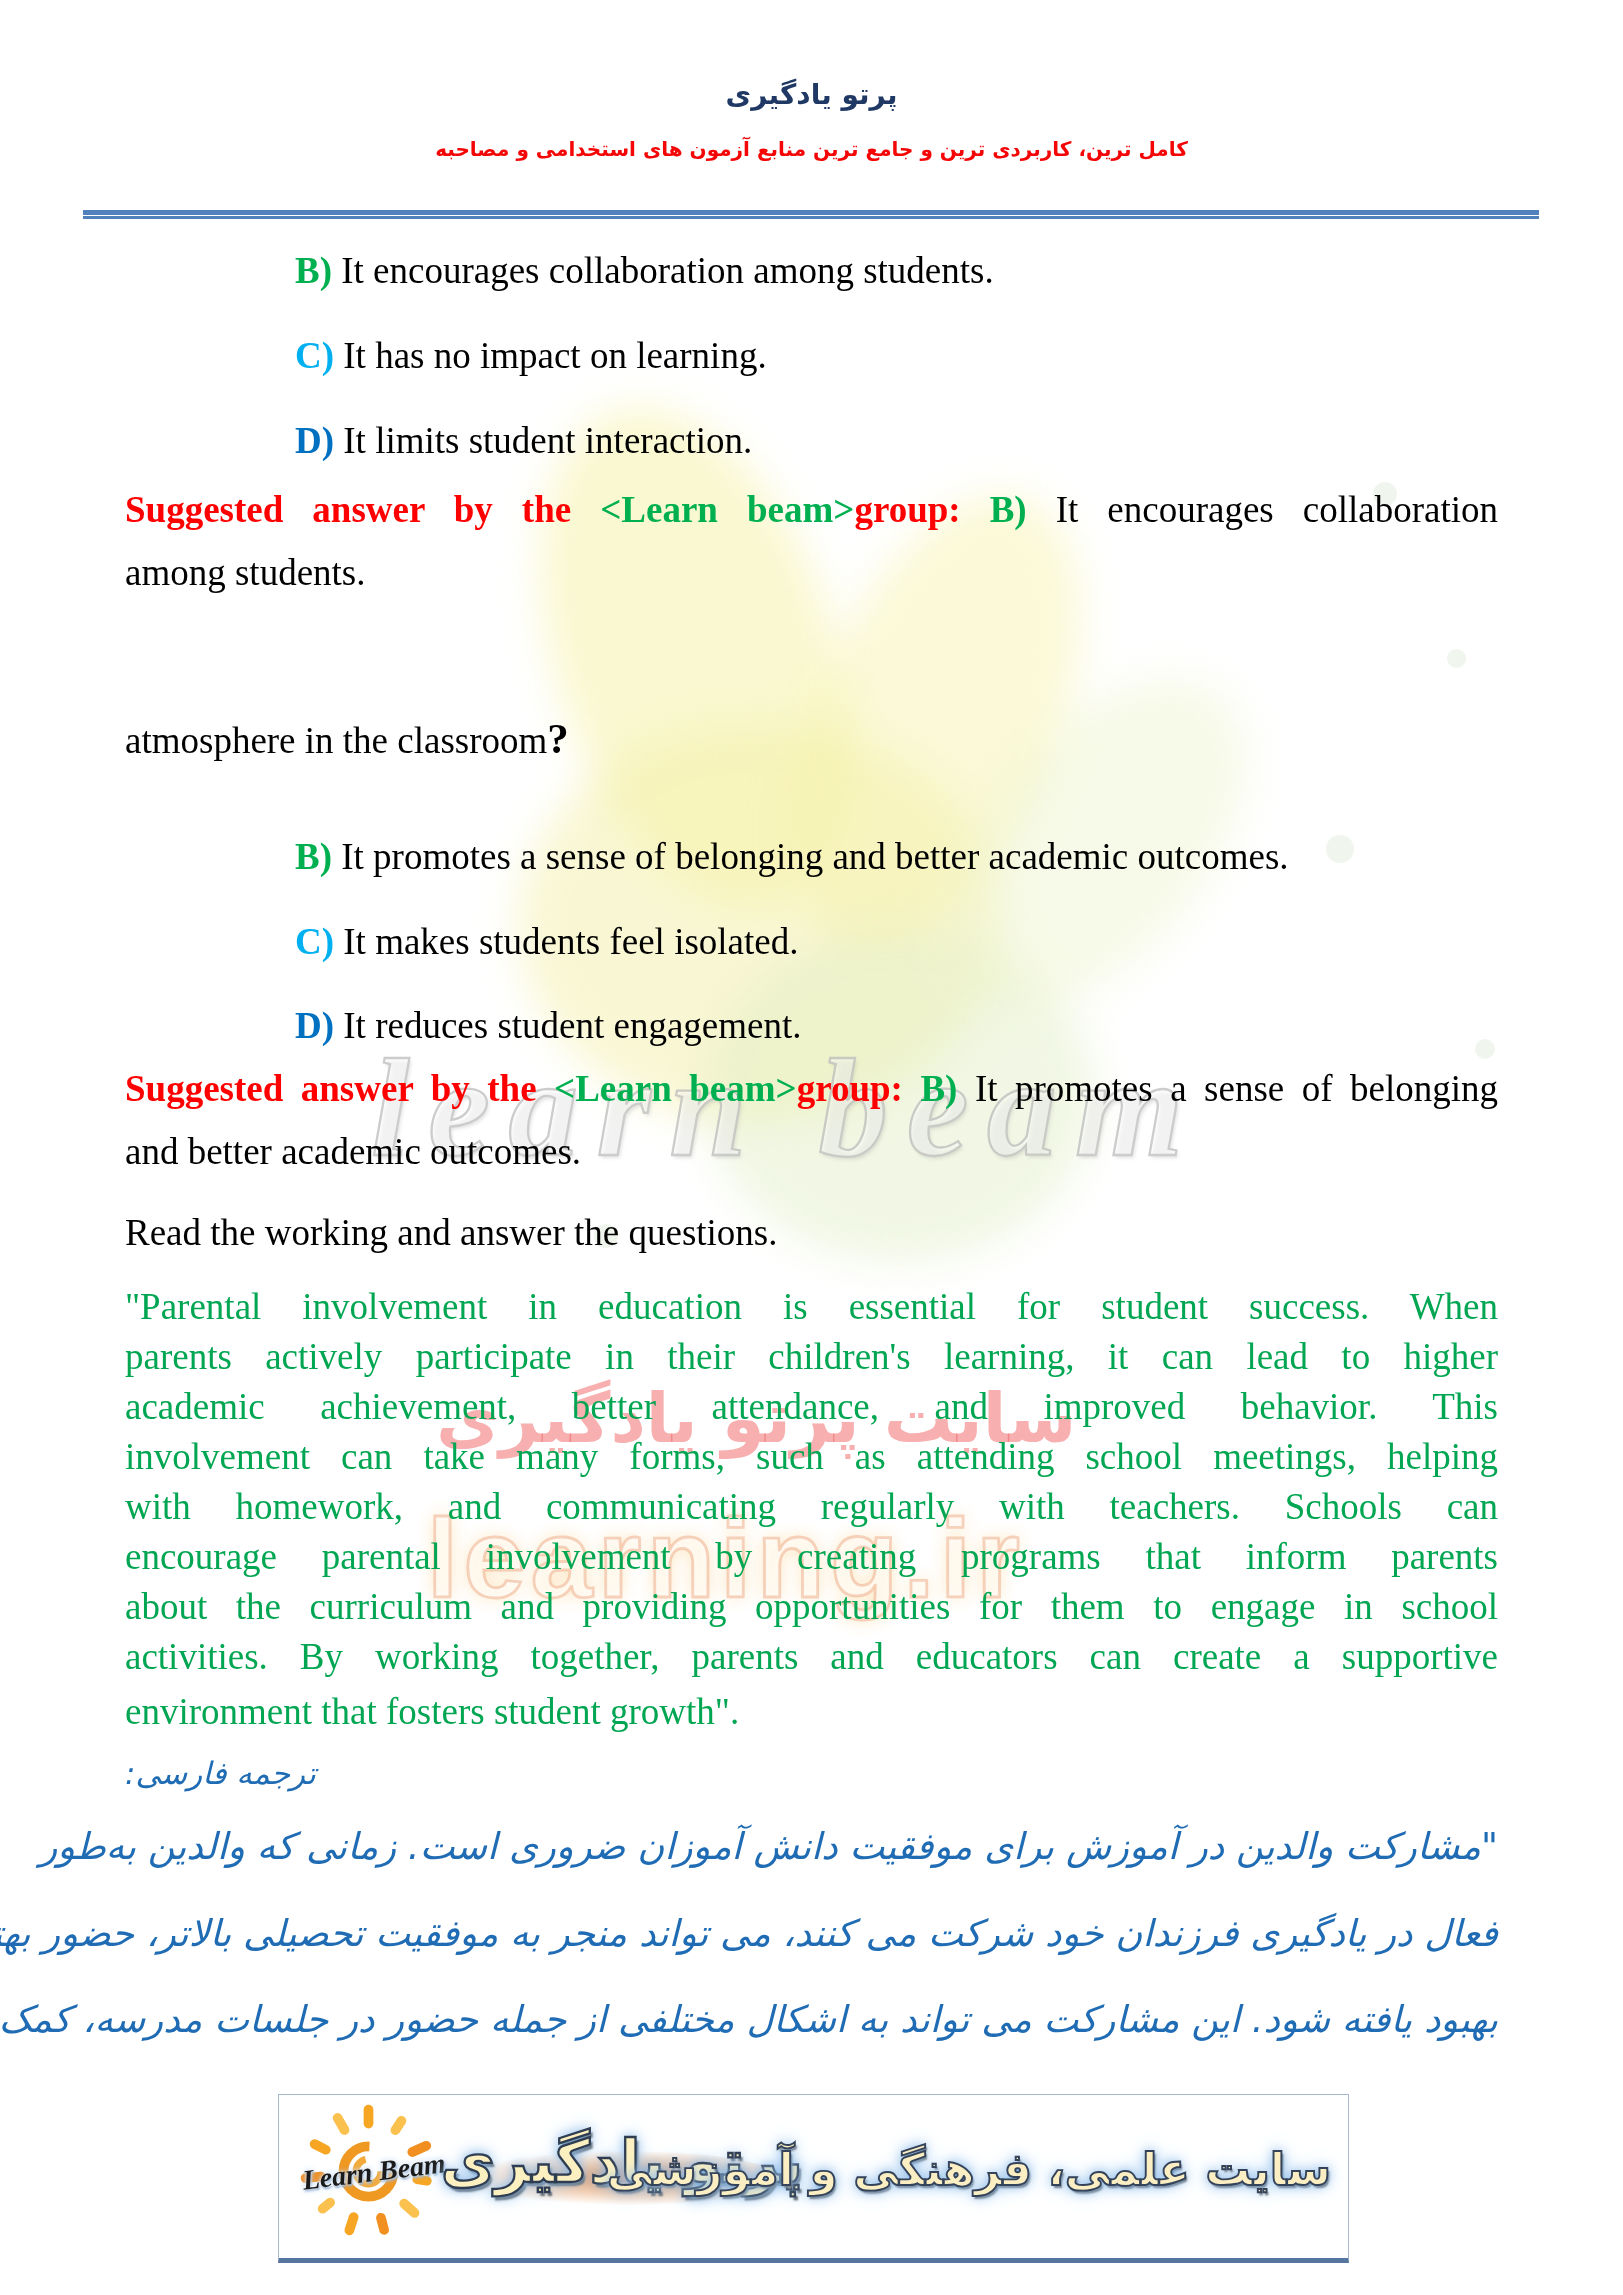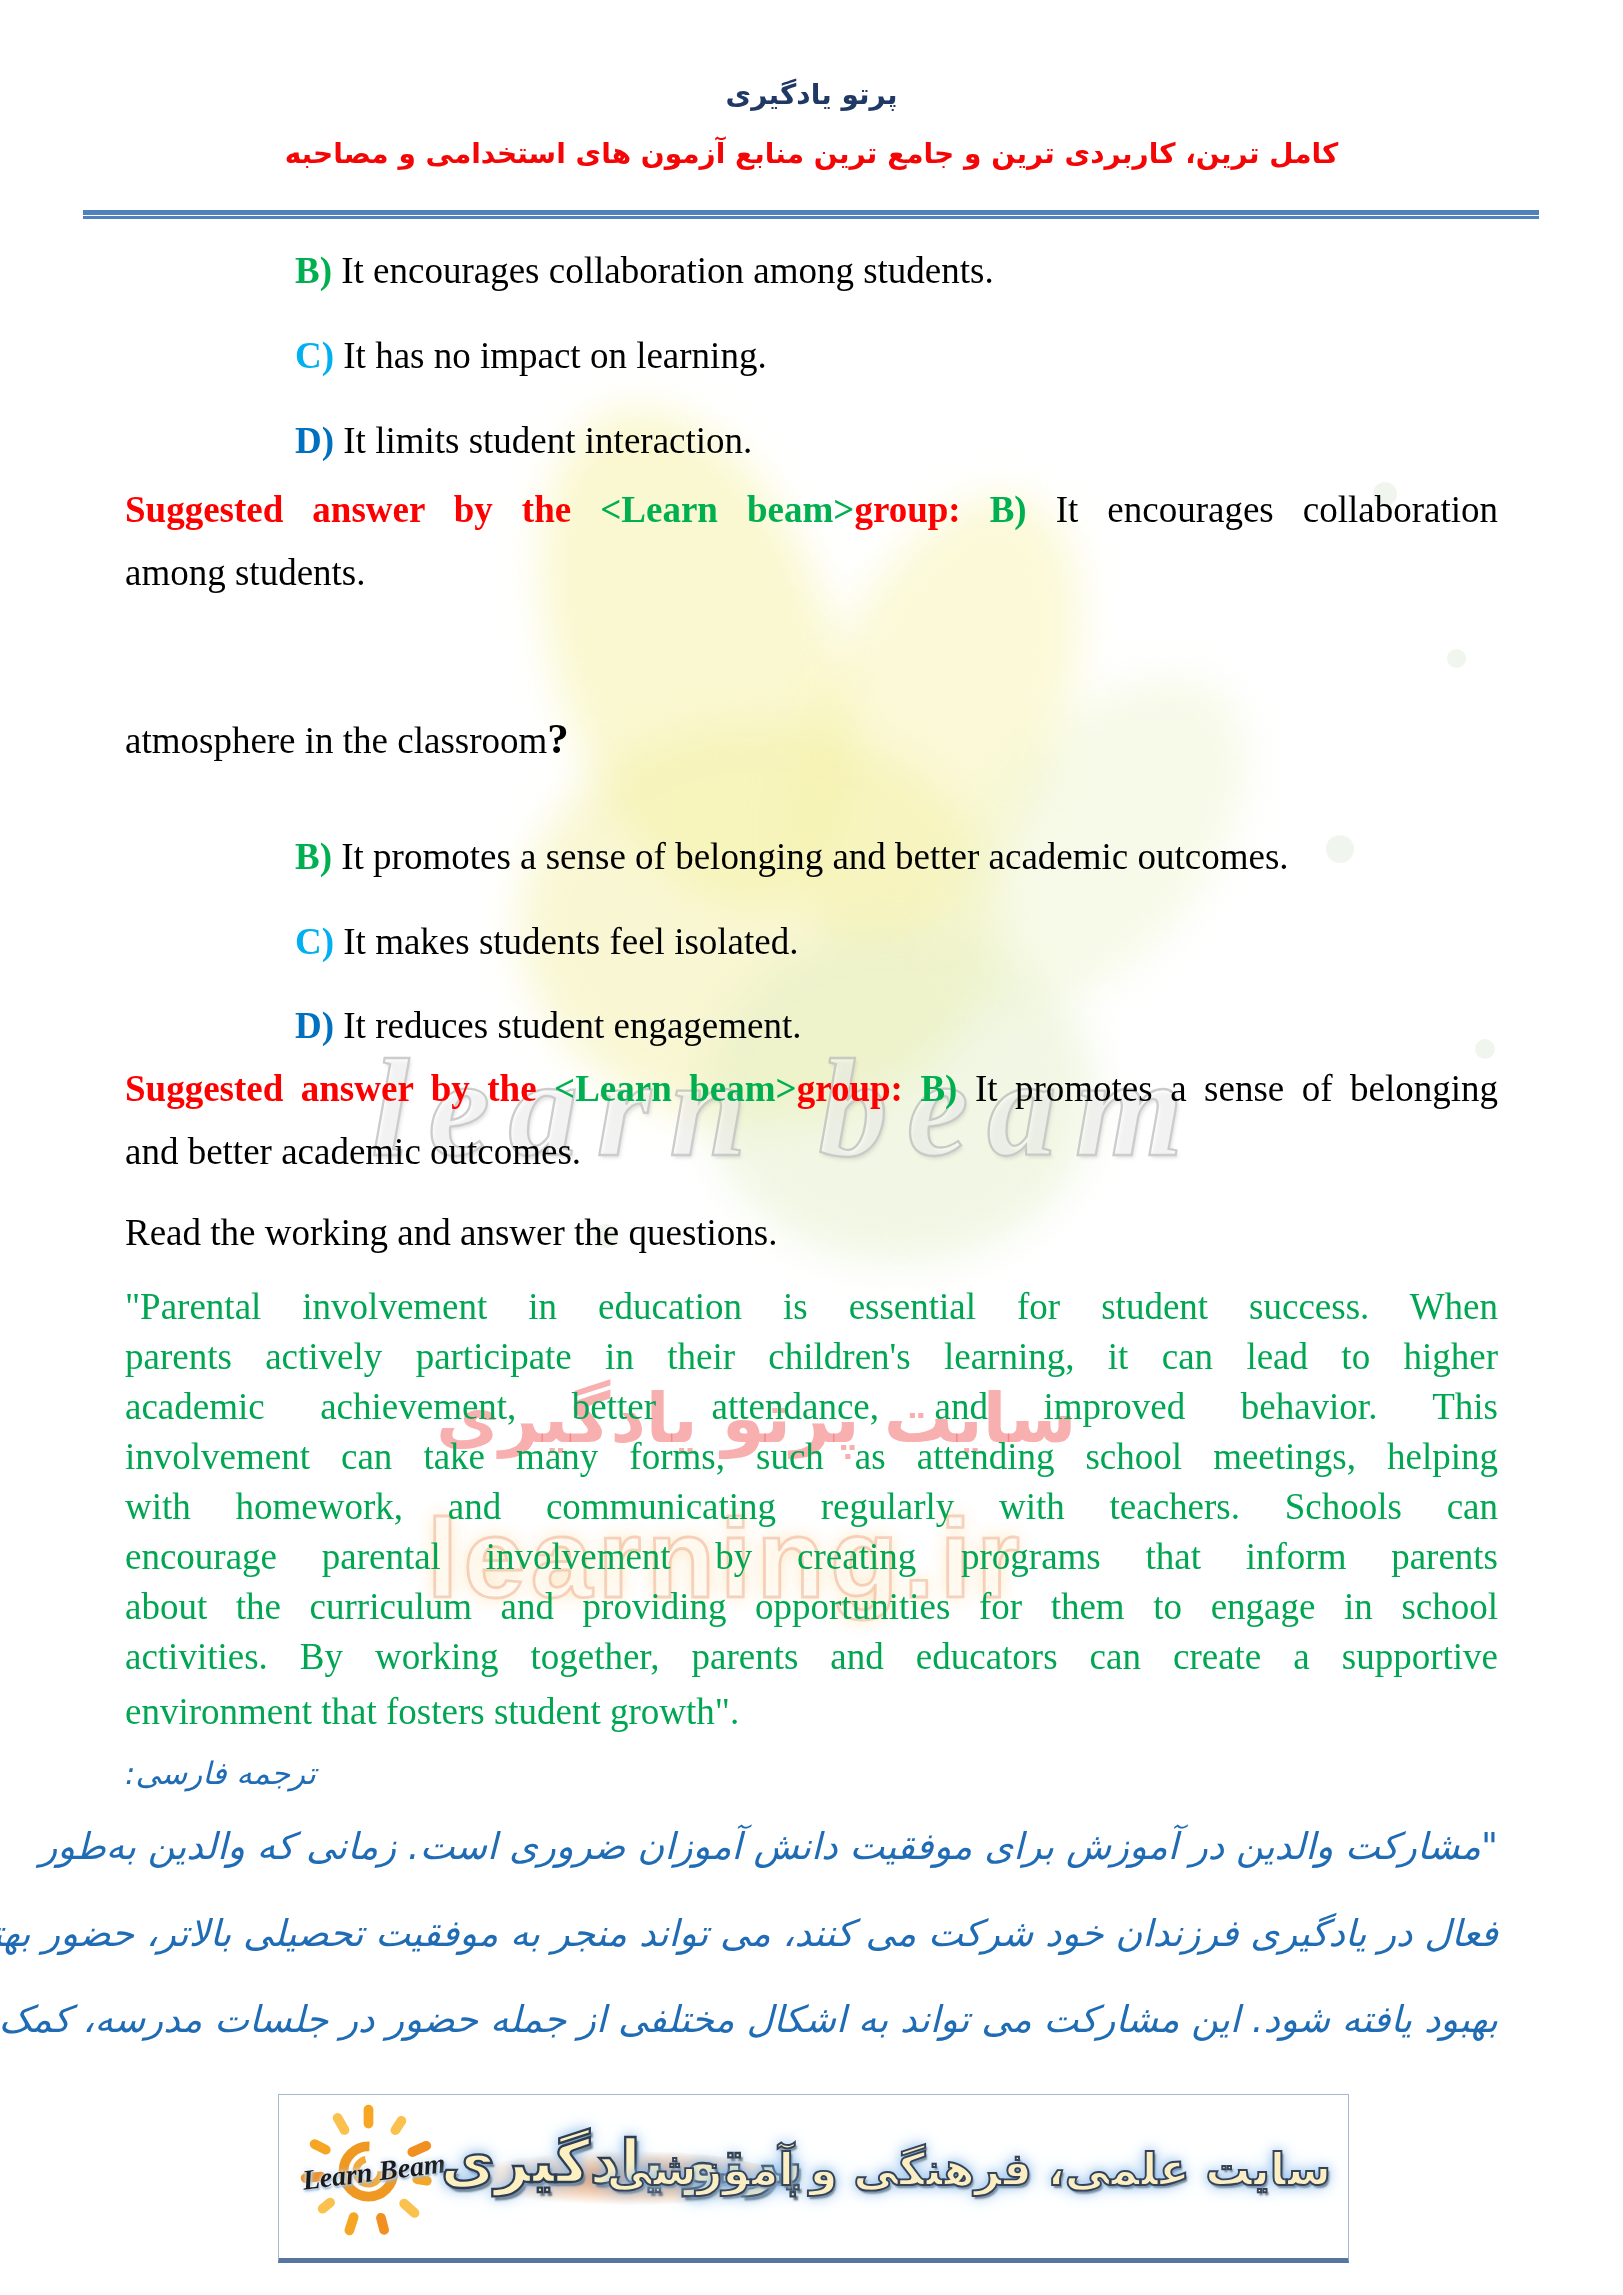"کامل ترین، کاربردی ترین و" .hdr-tagline { font-size: 28px -> 20px }
